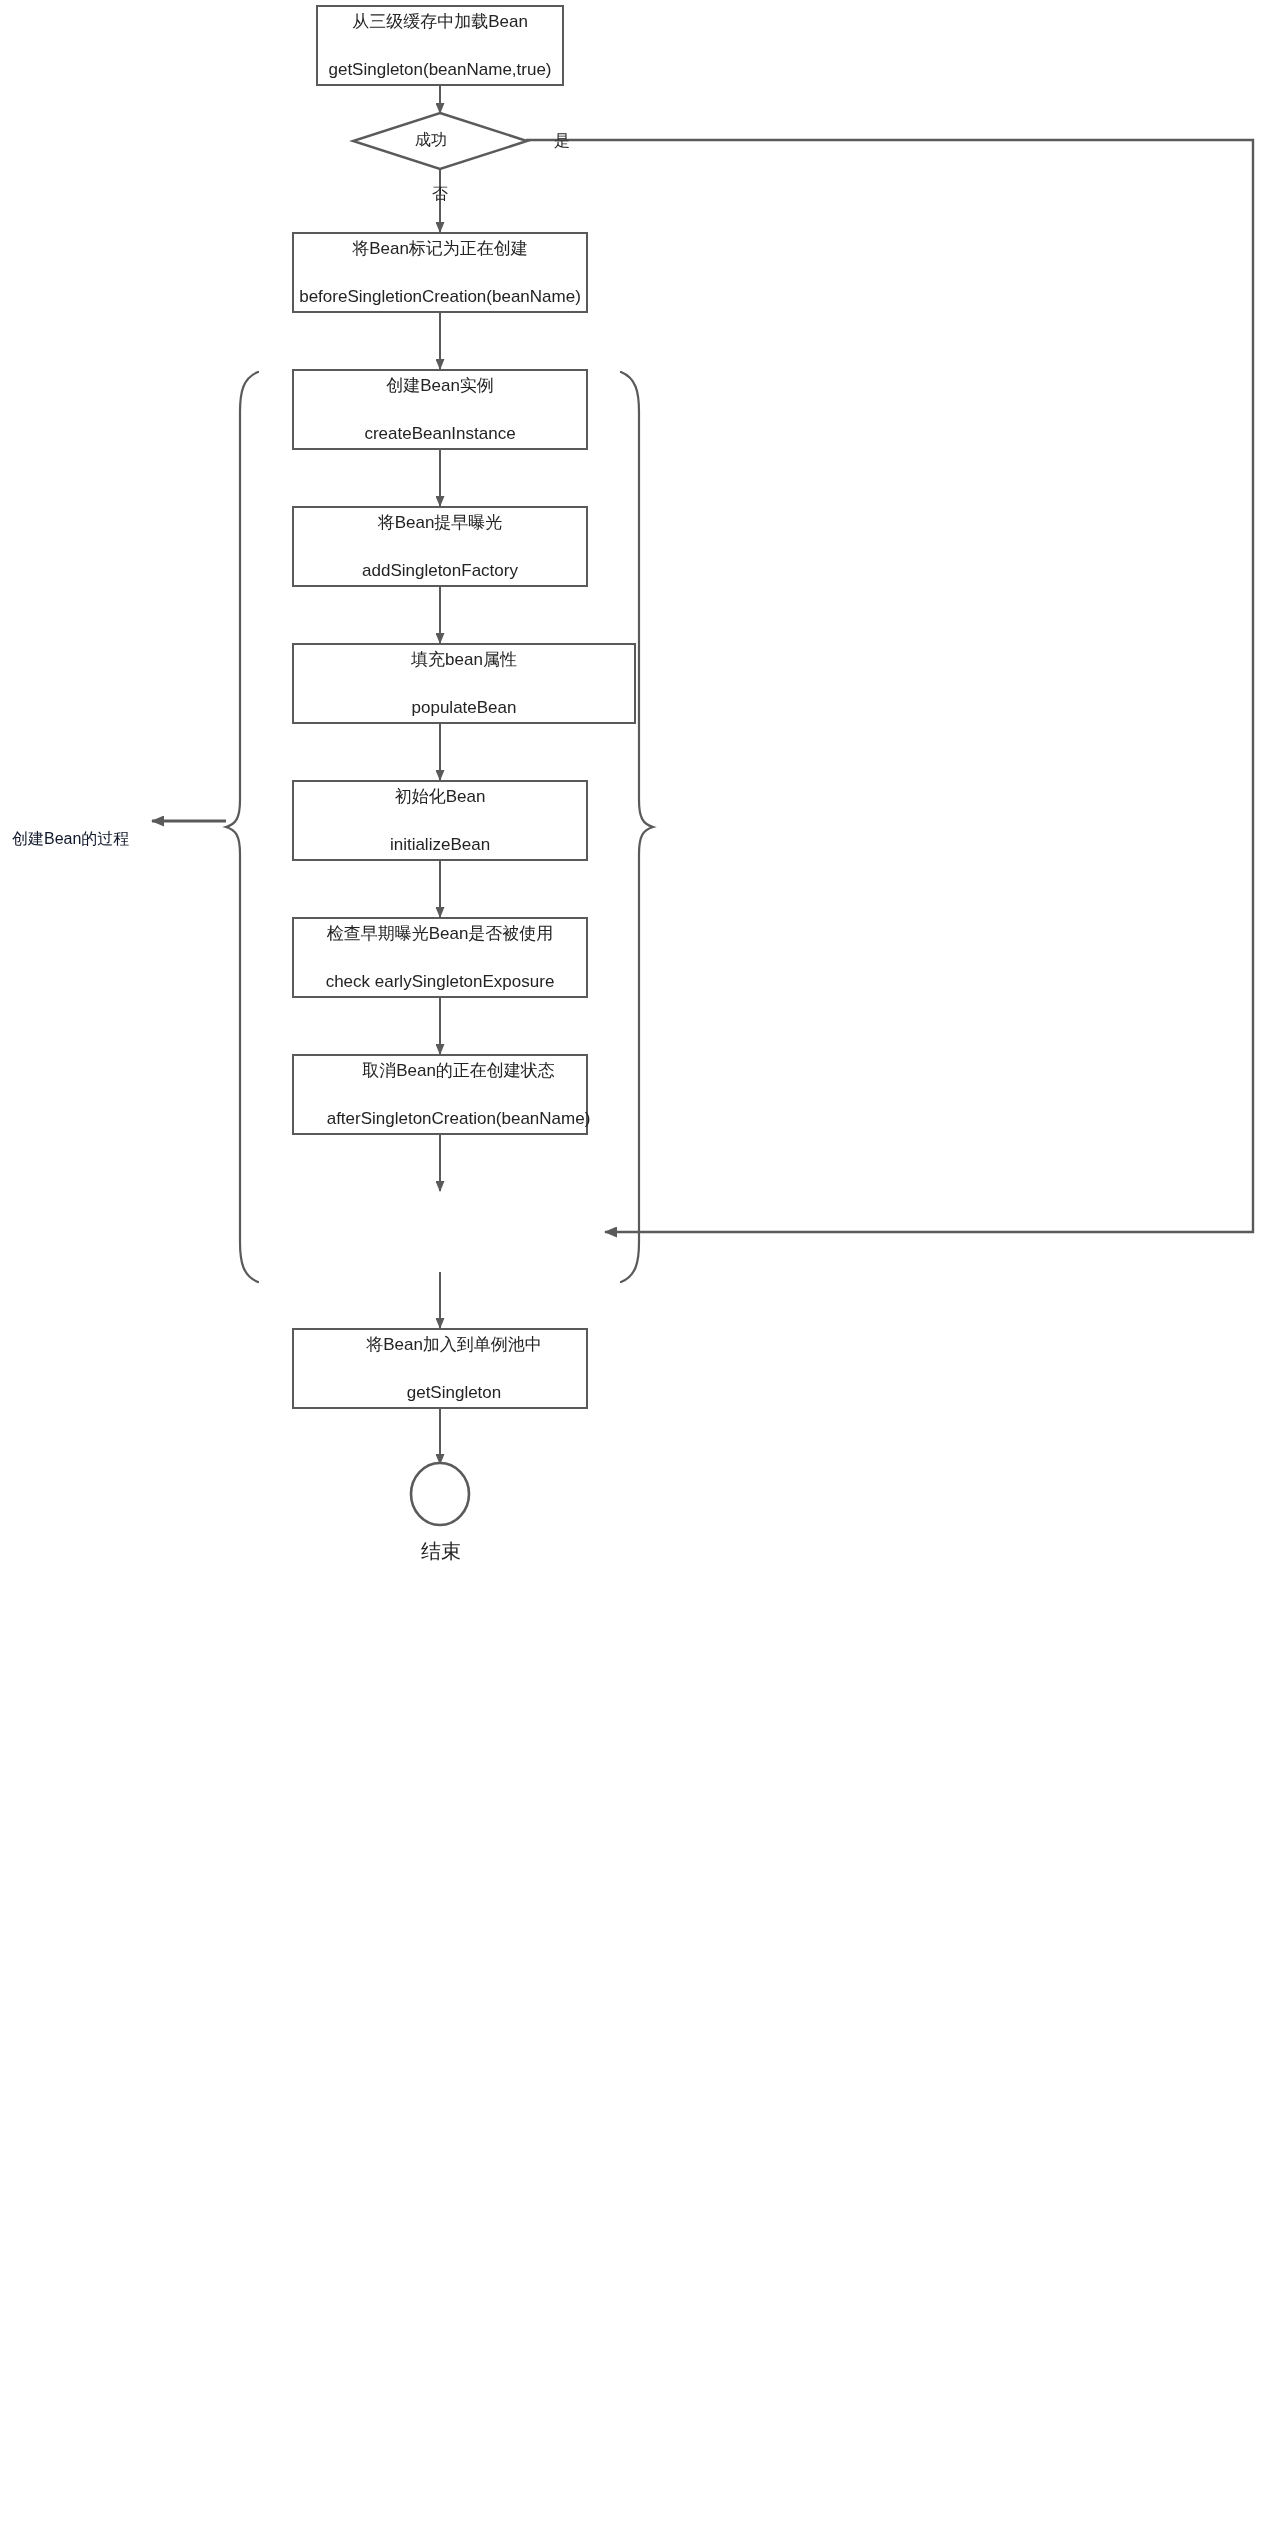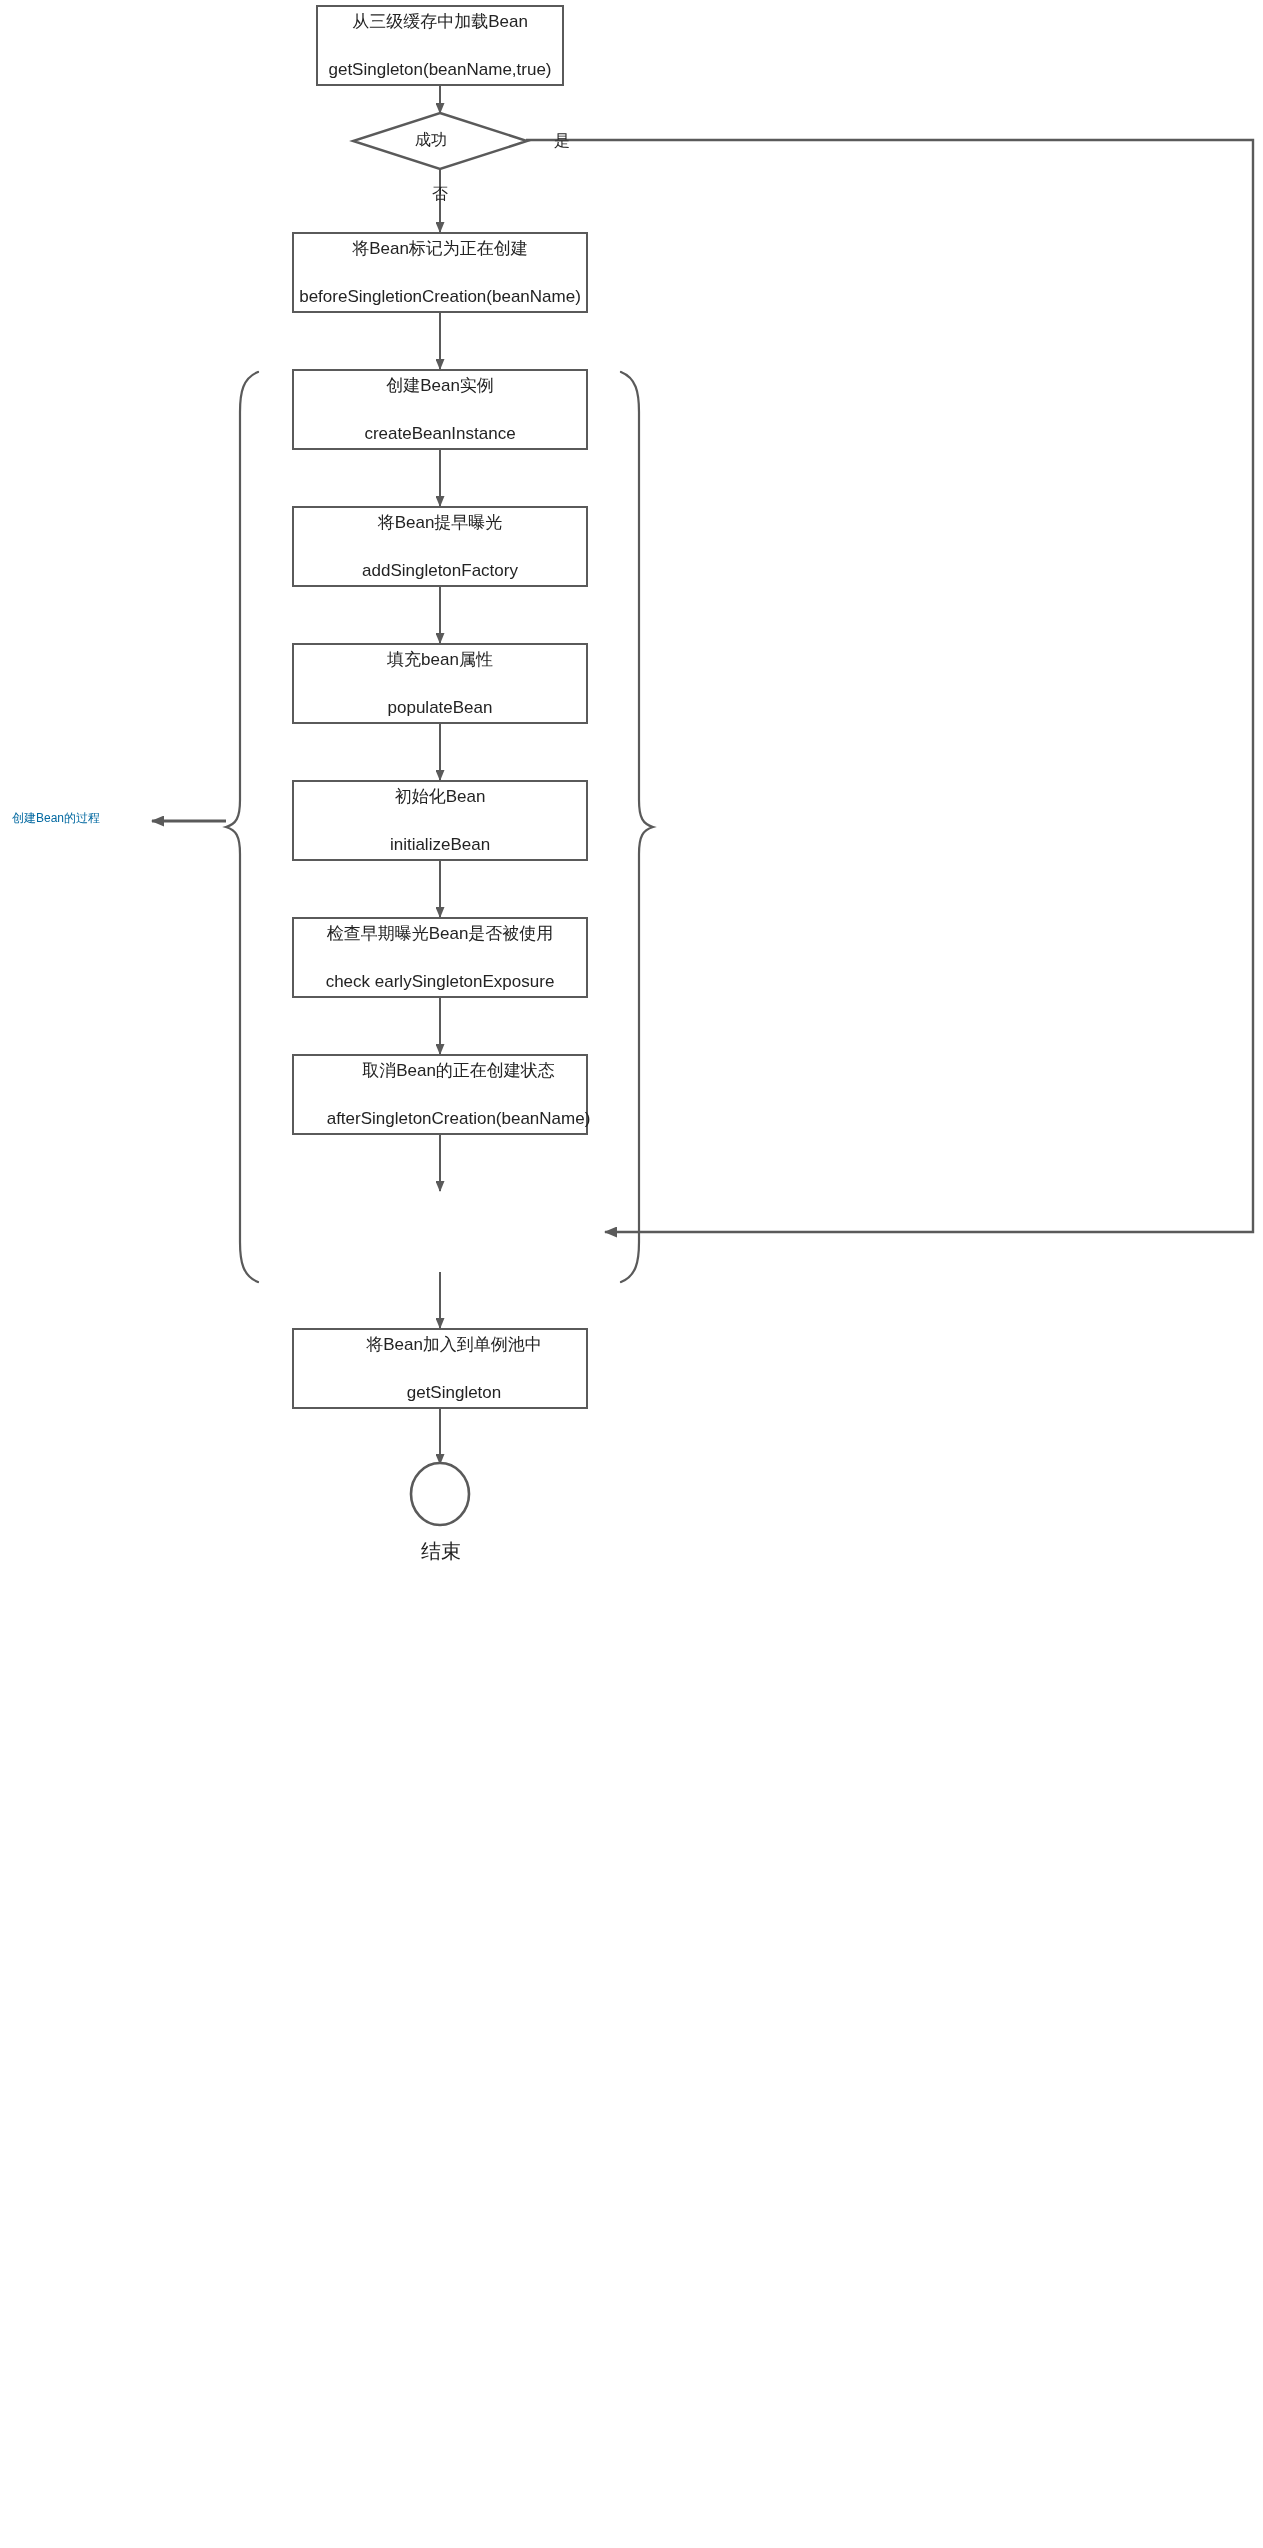"填充bean属性" div.node { width: 296px -> 344px }
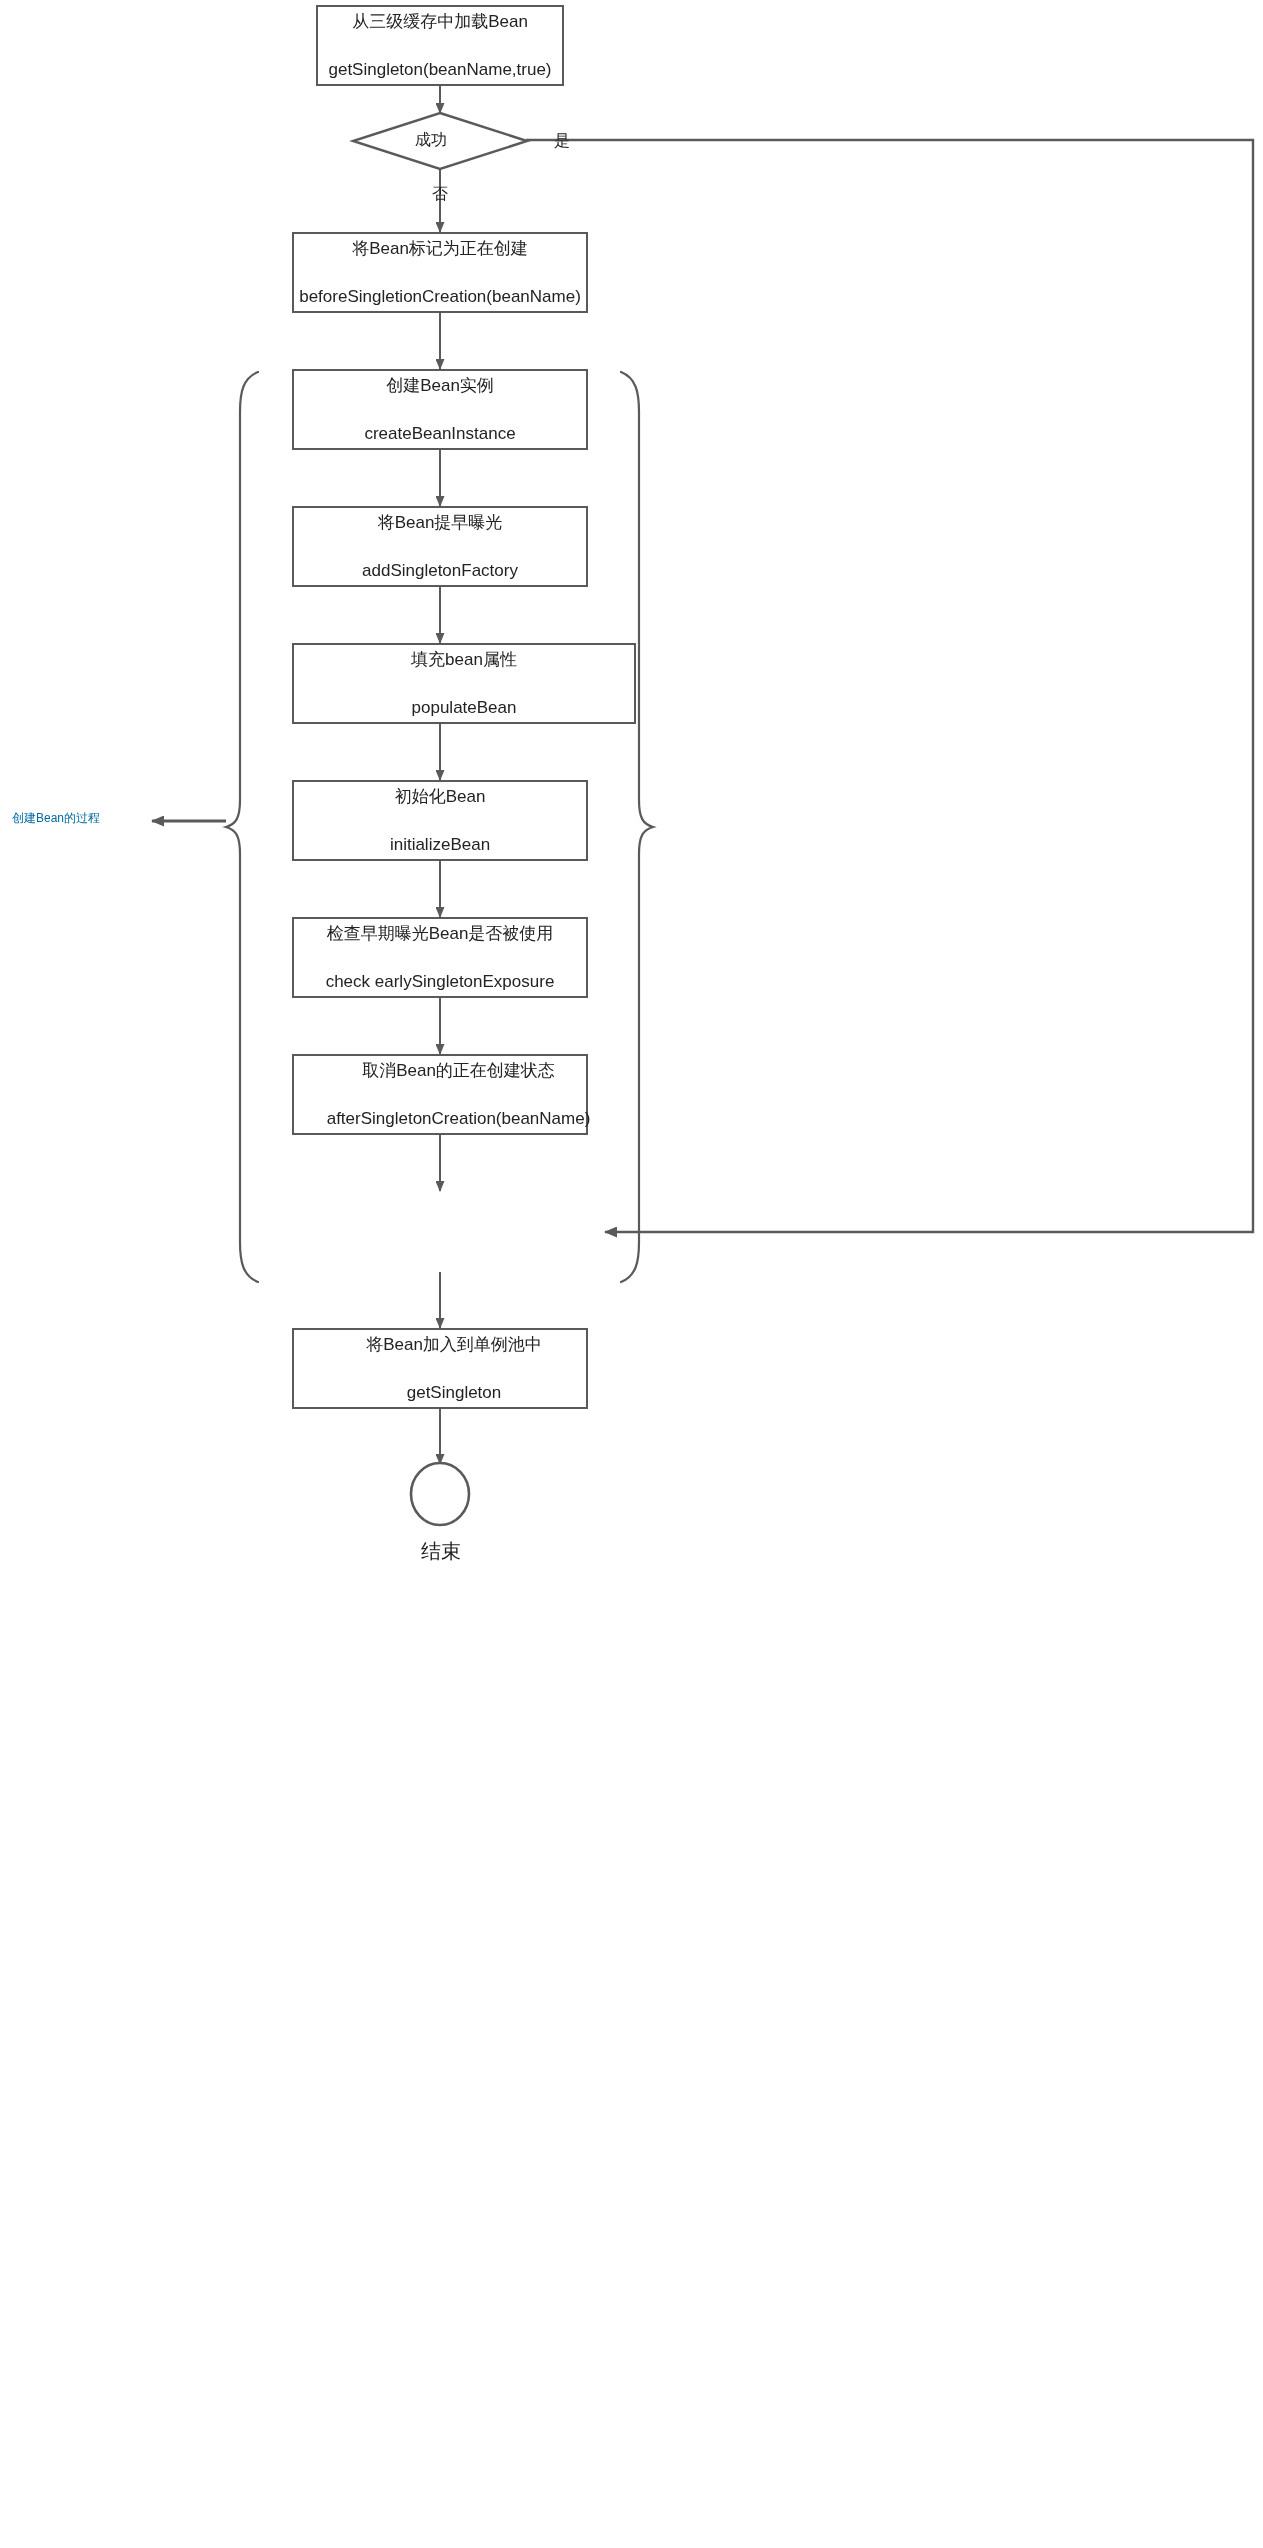"创建Bean的过程" .side-label { color: #0369a1 -> #0f172a; font-size: 12px -> 16px; margin-top: none -> 19px }
